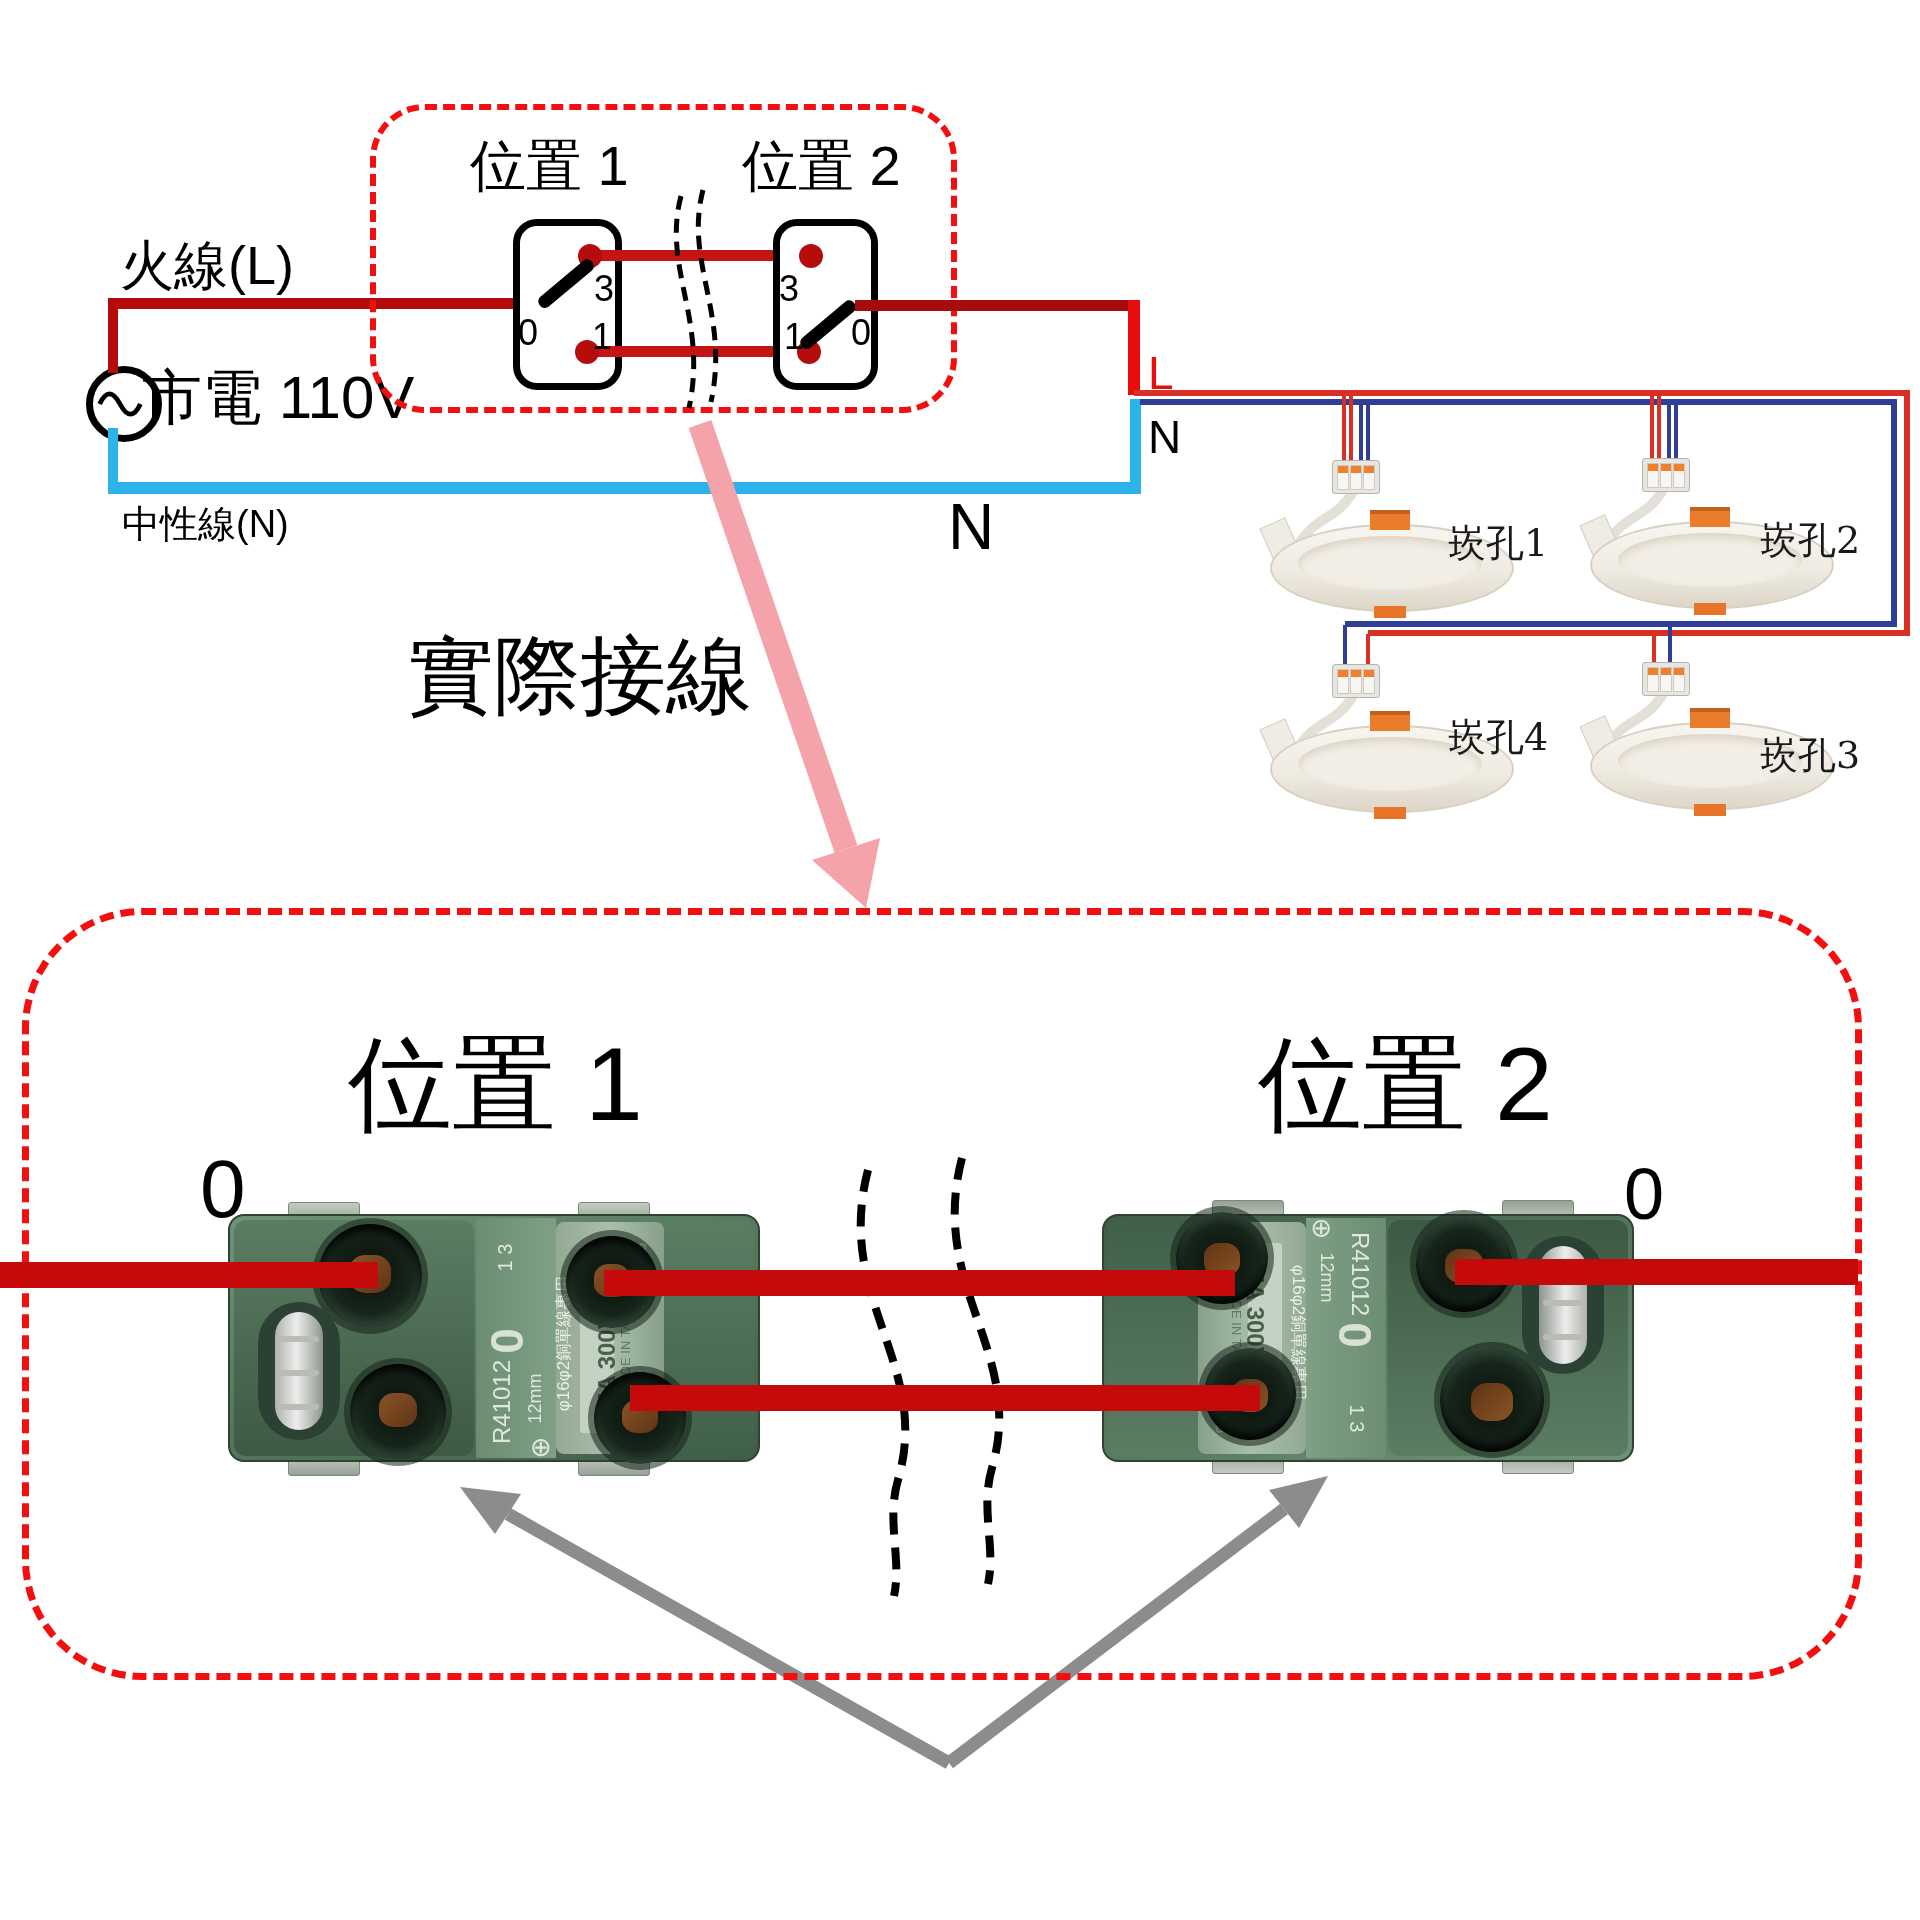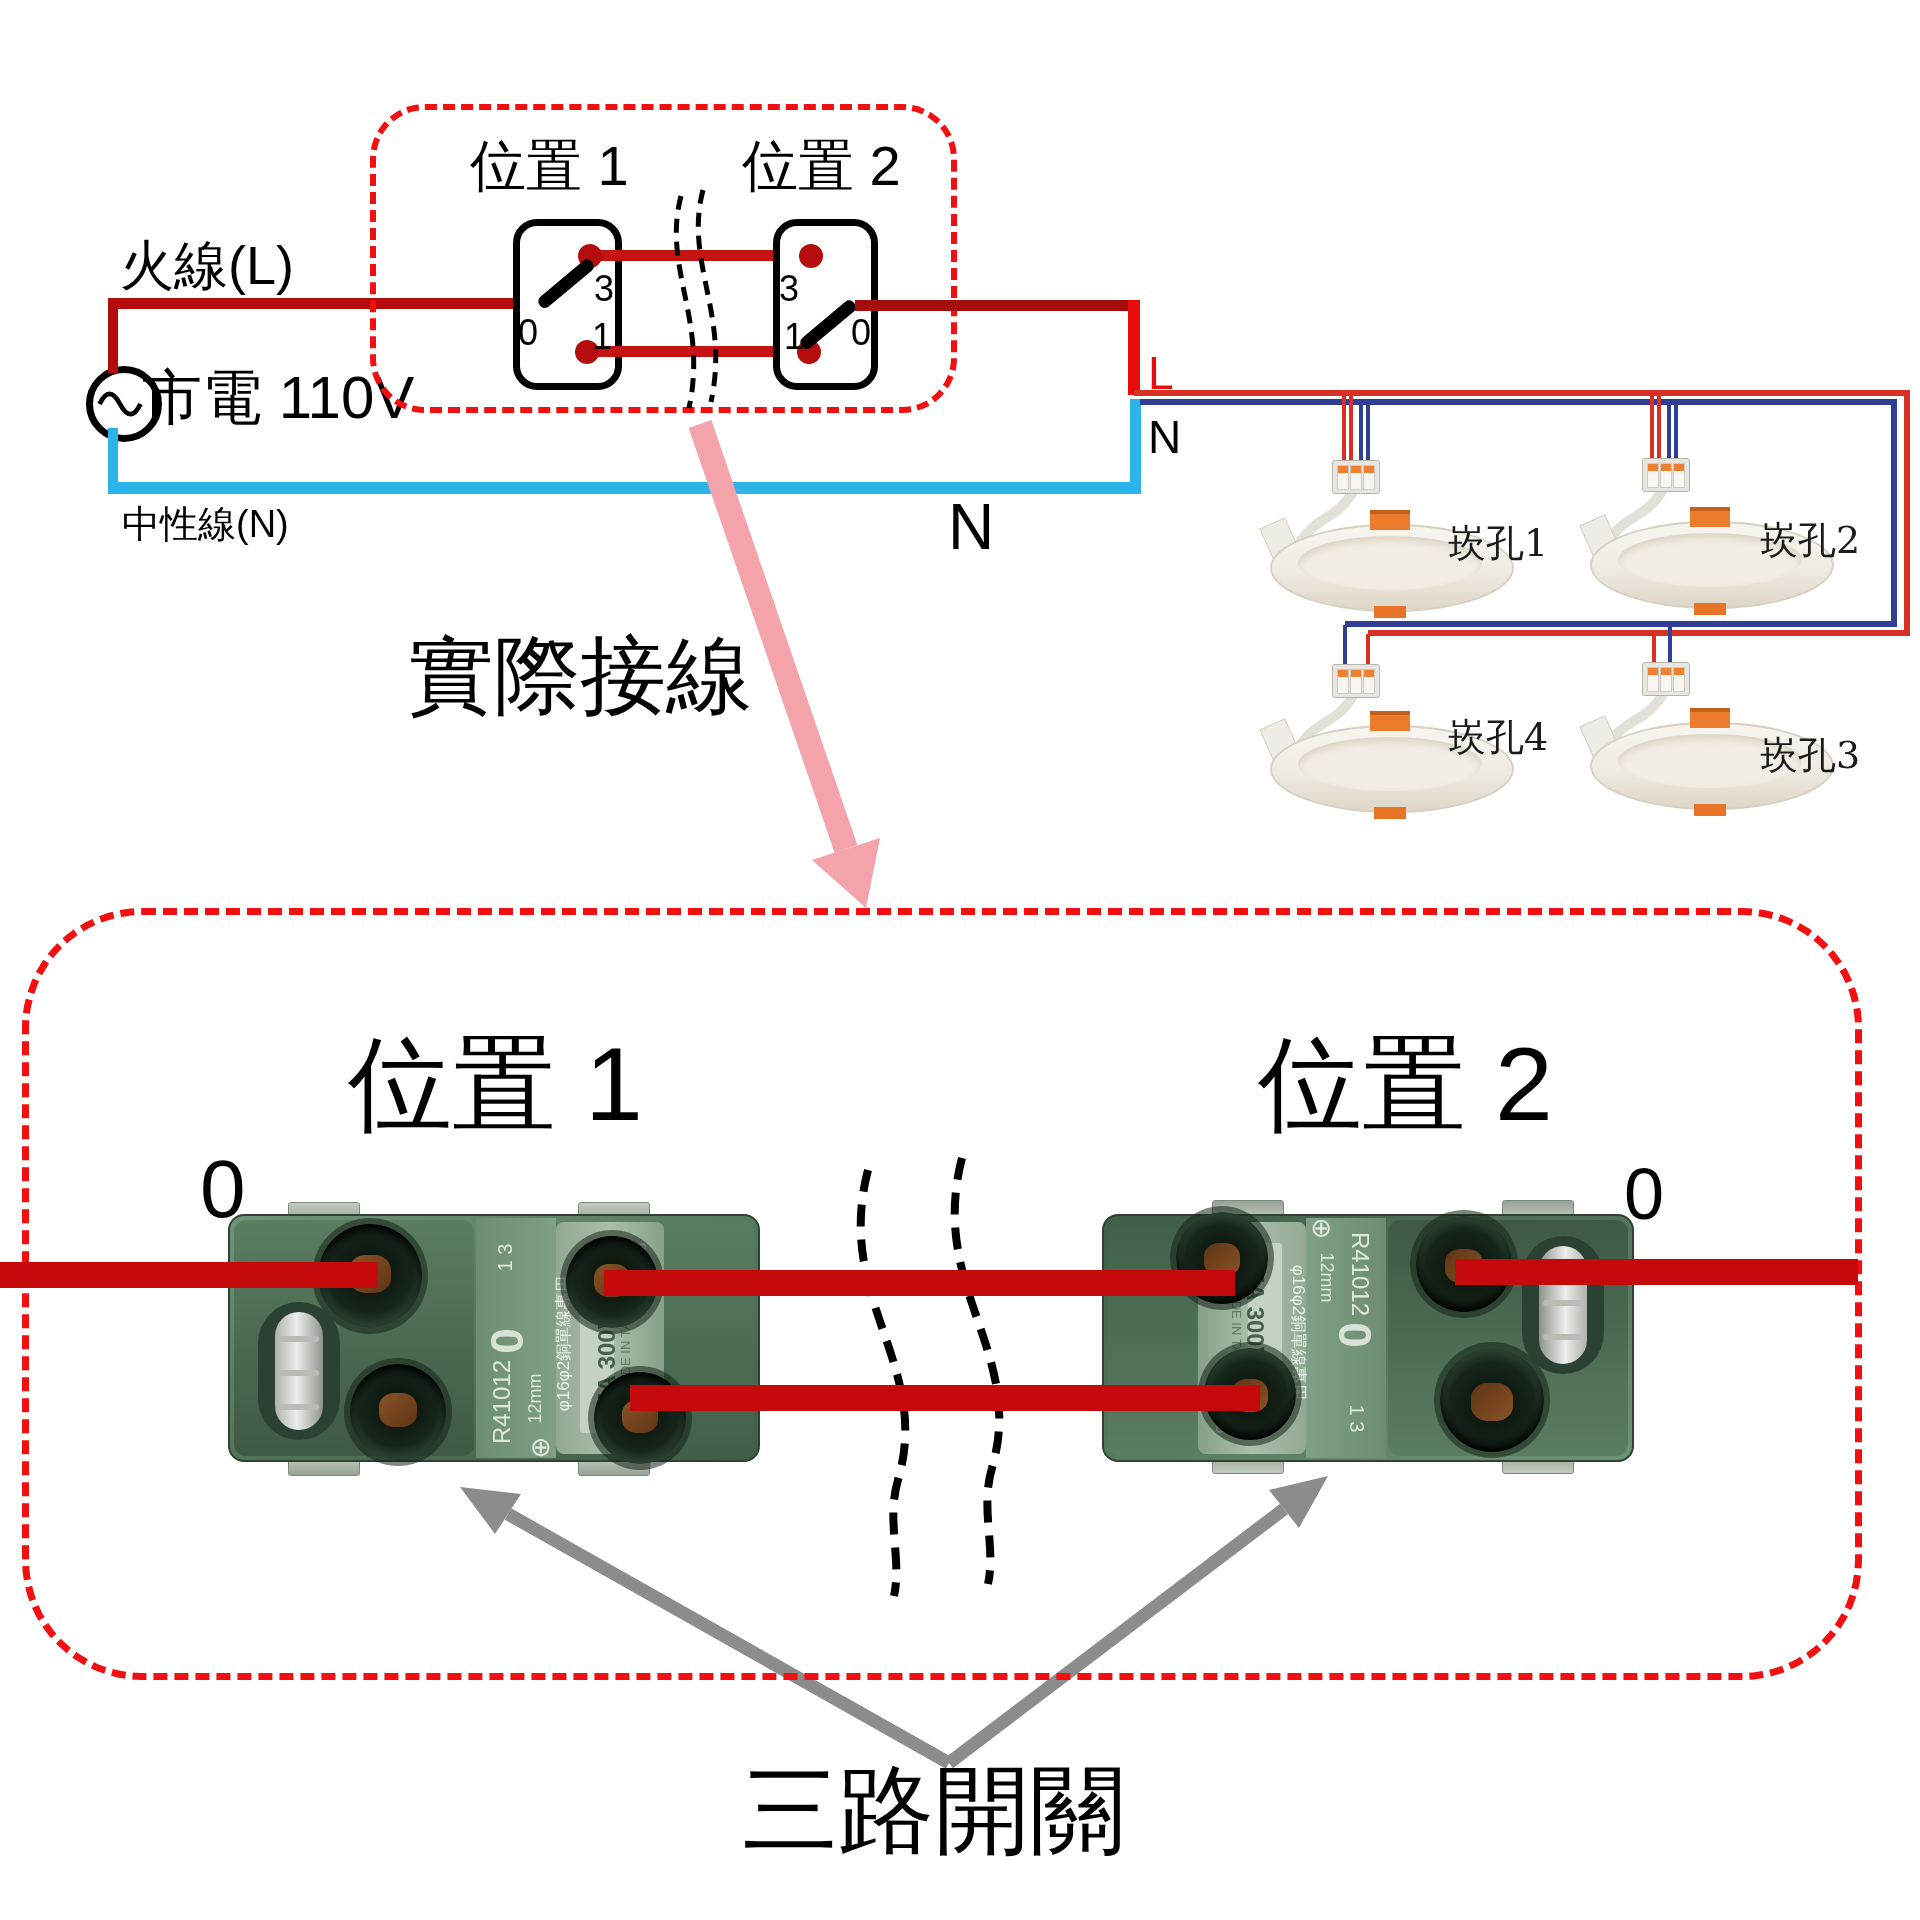"三路開關" div.t { html: <div>三路開關</div> -> none }
